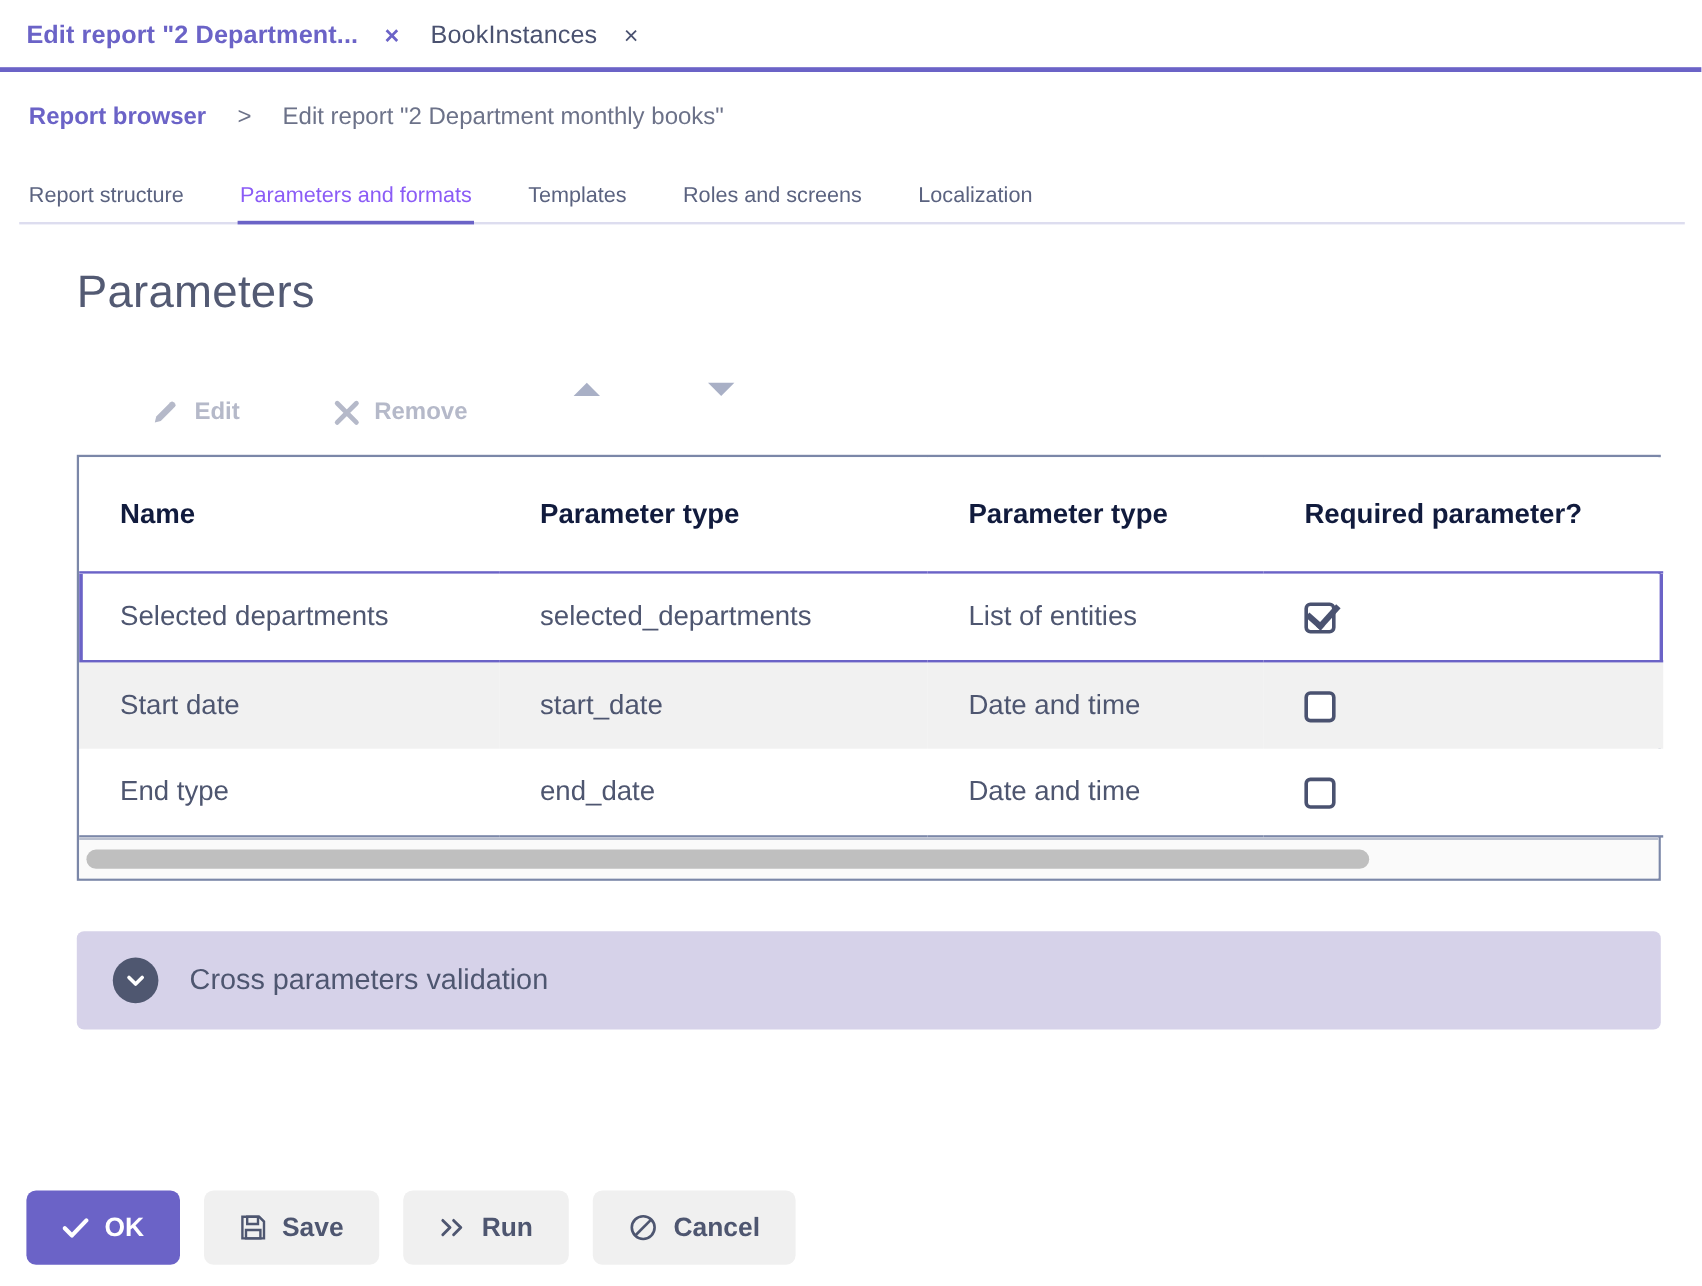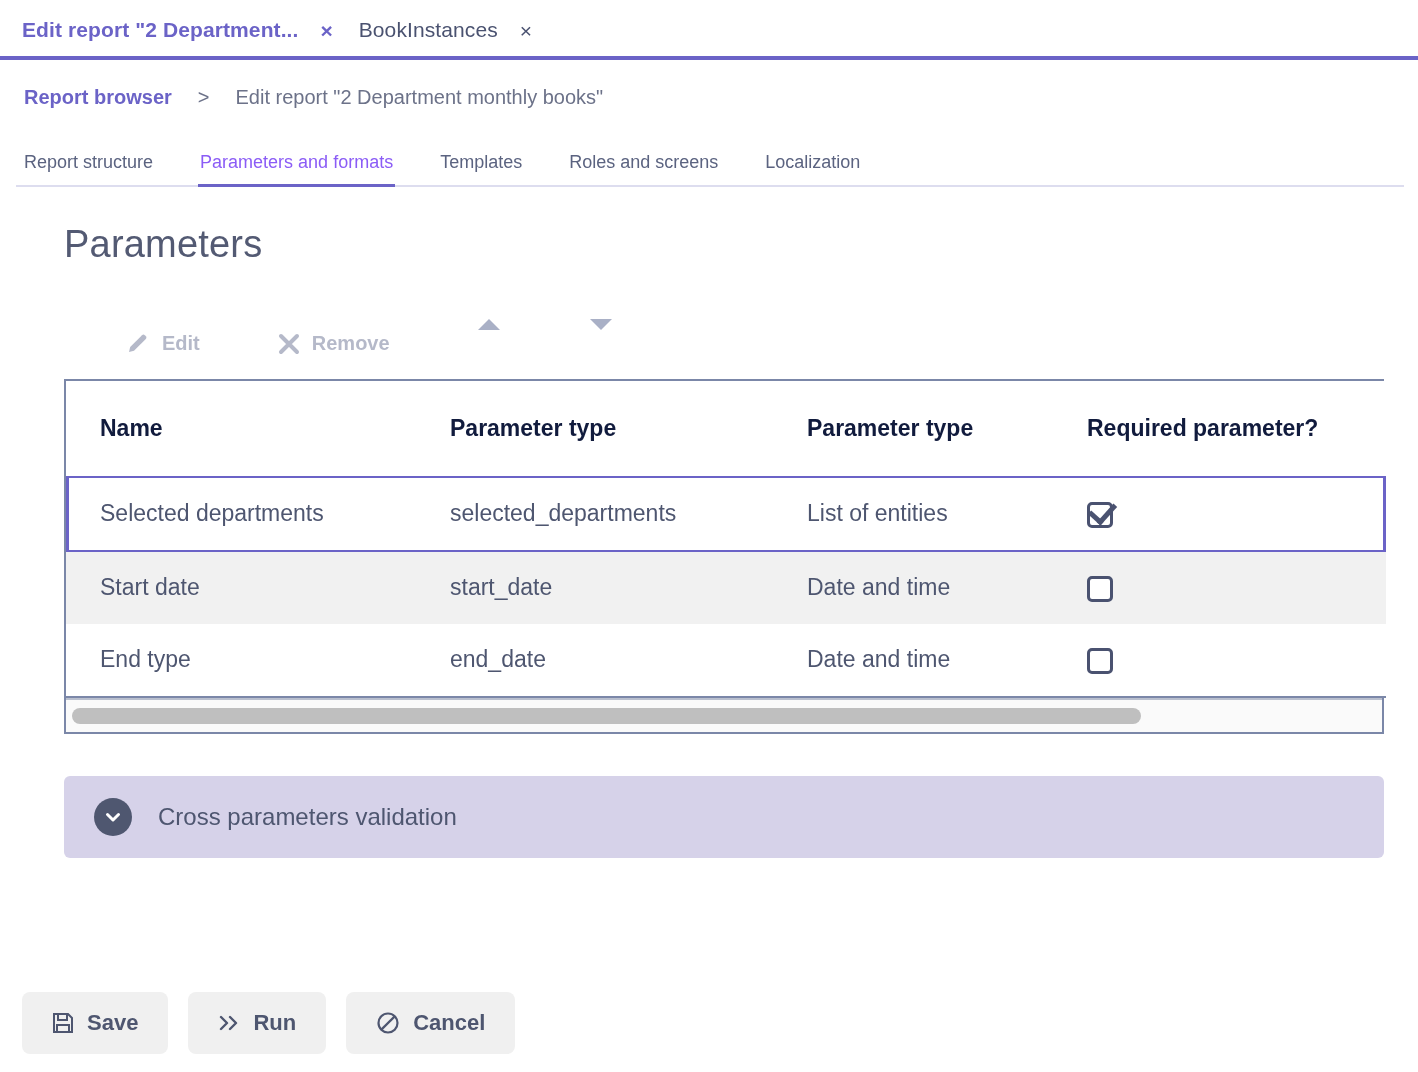"OK" button.fbtn { html: none -> <button> <span> <svg> <path></path> </svg> </span> <span>OK</span> </button> }
